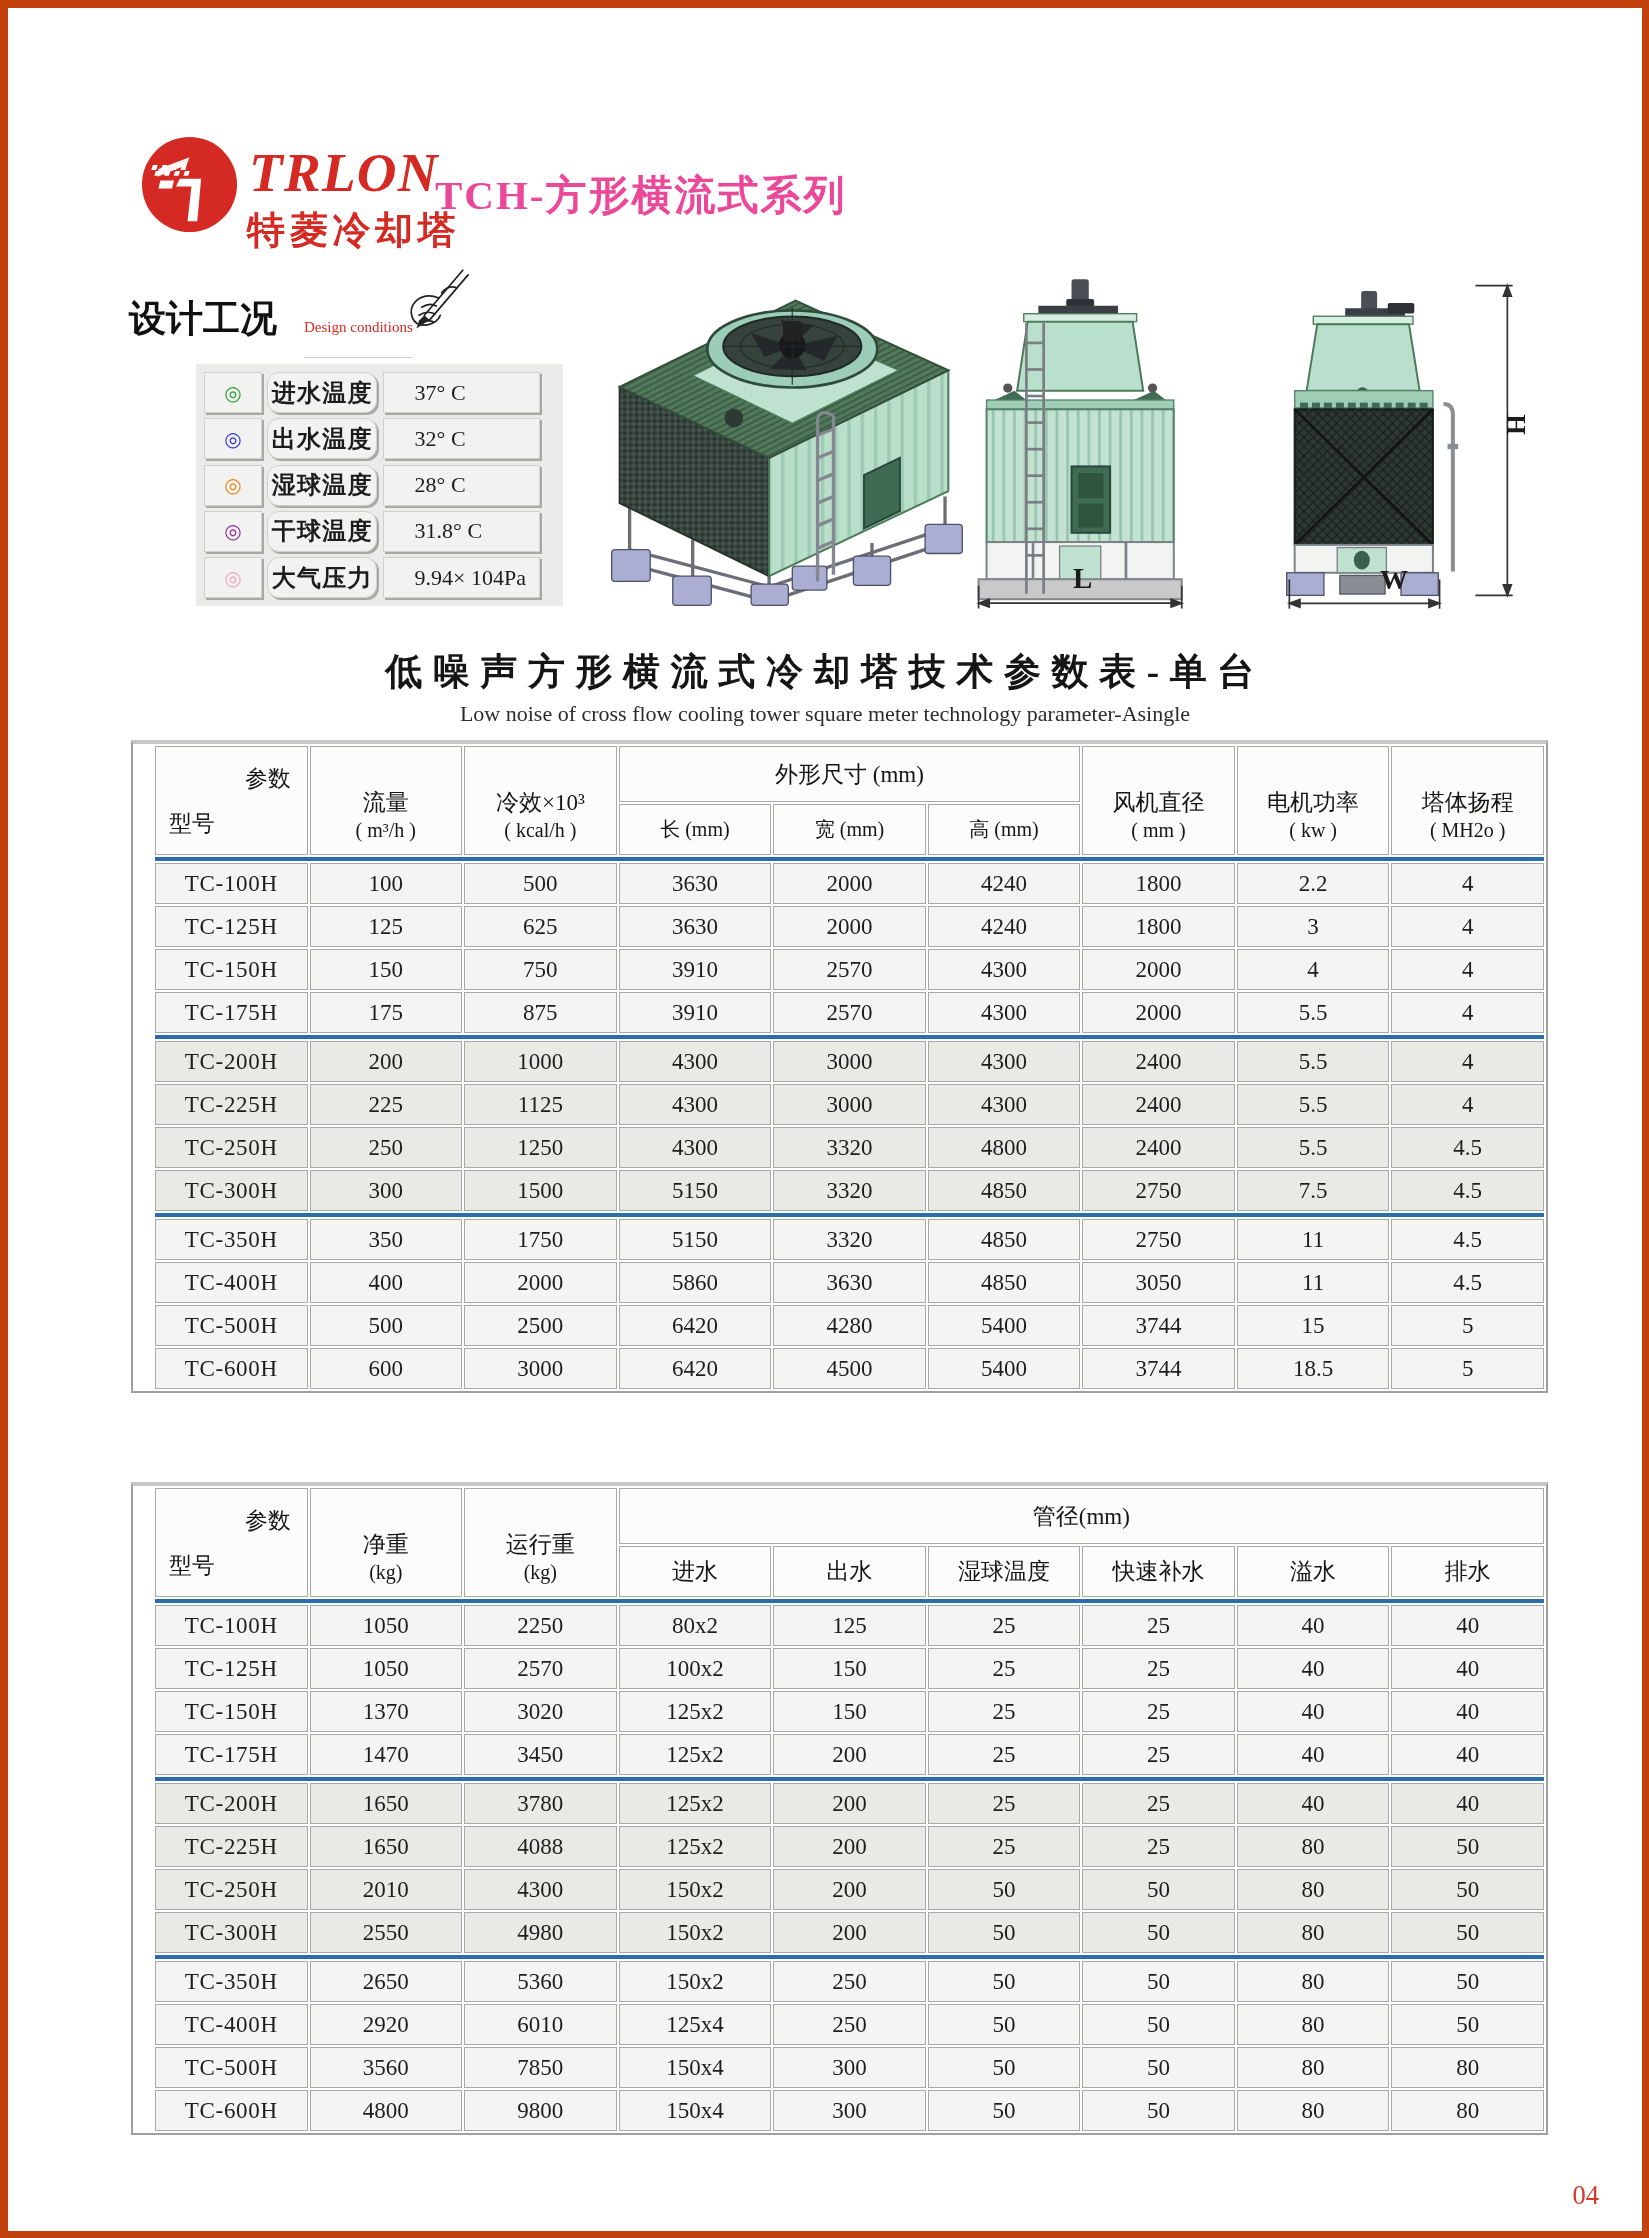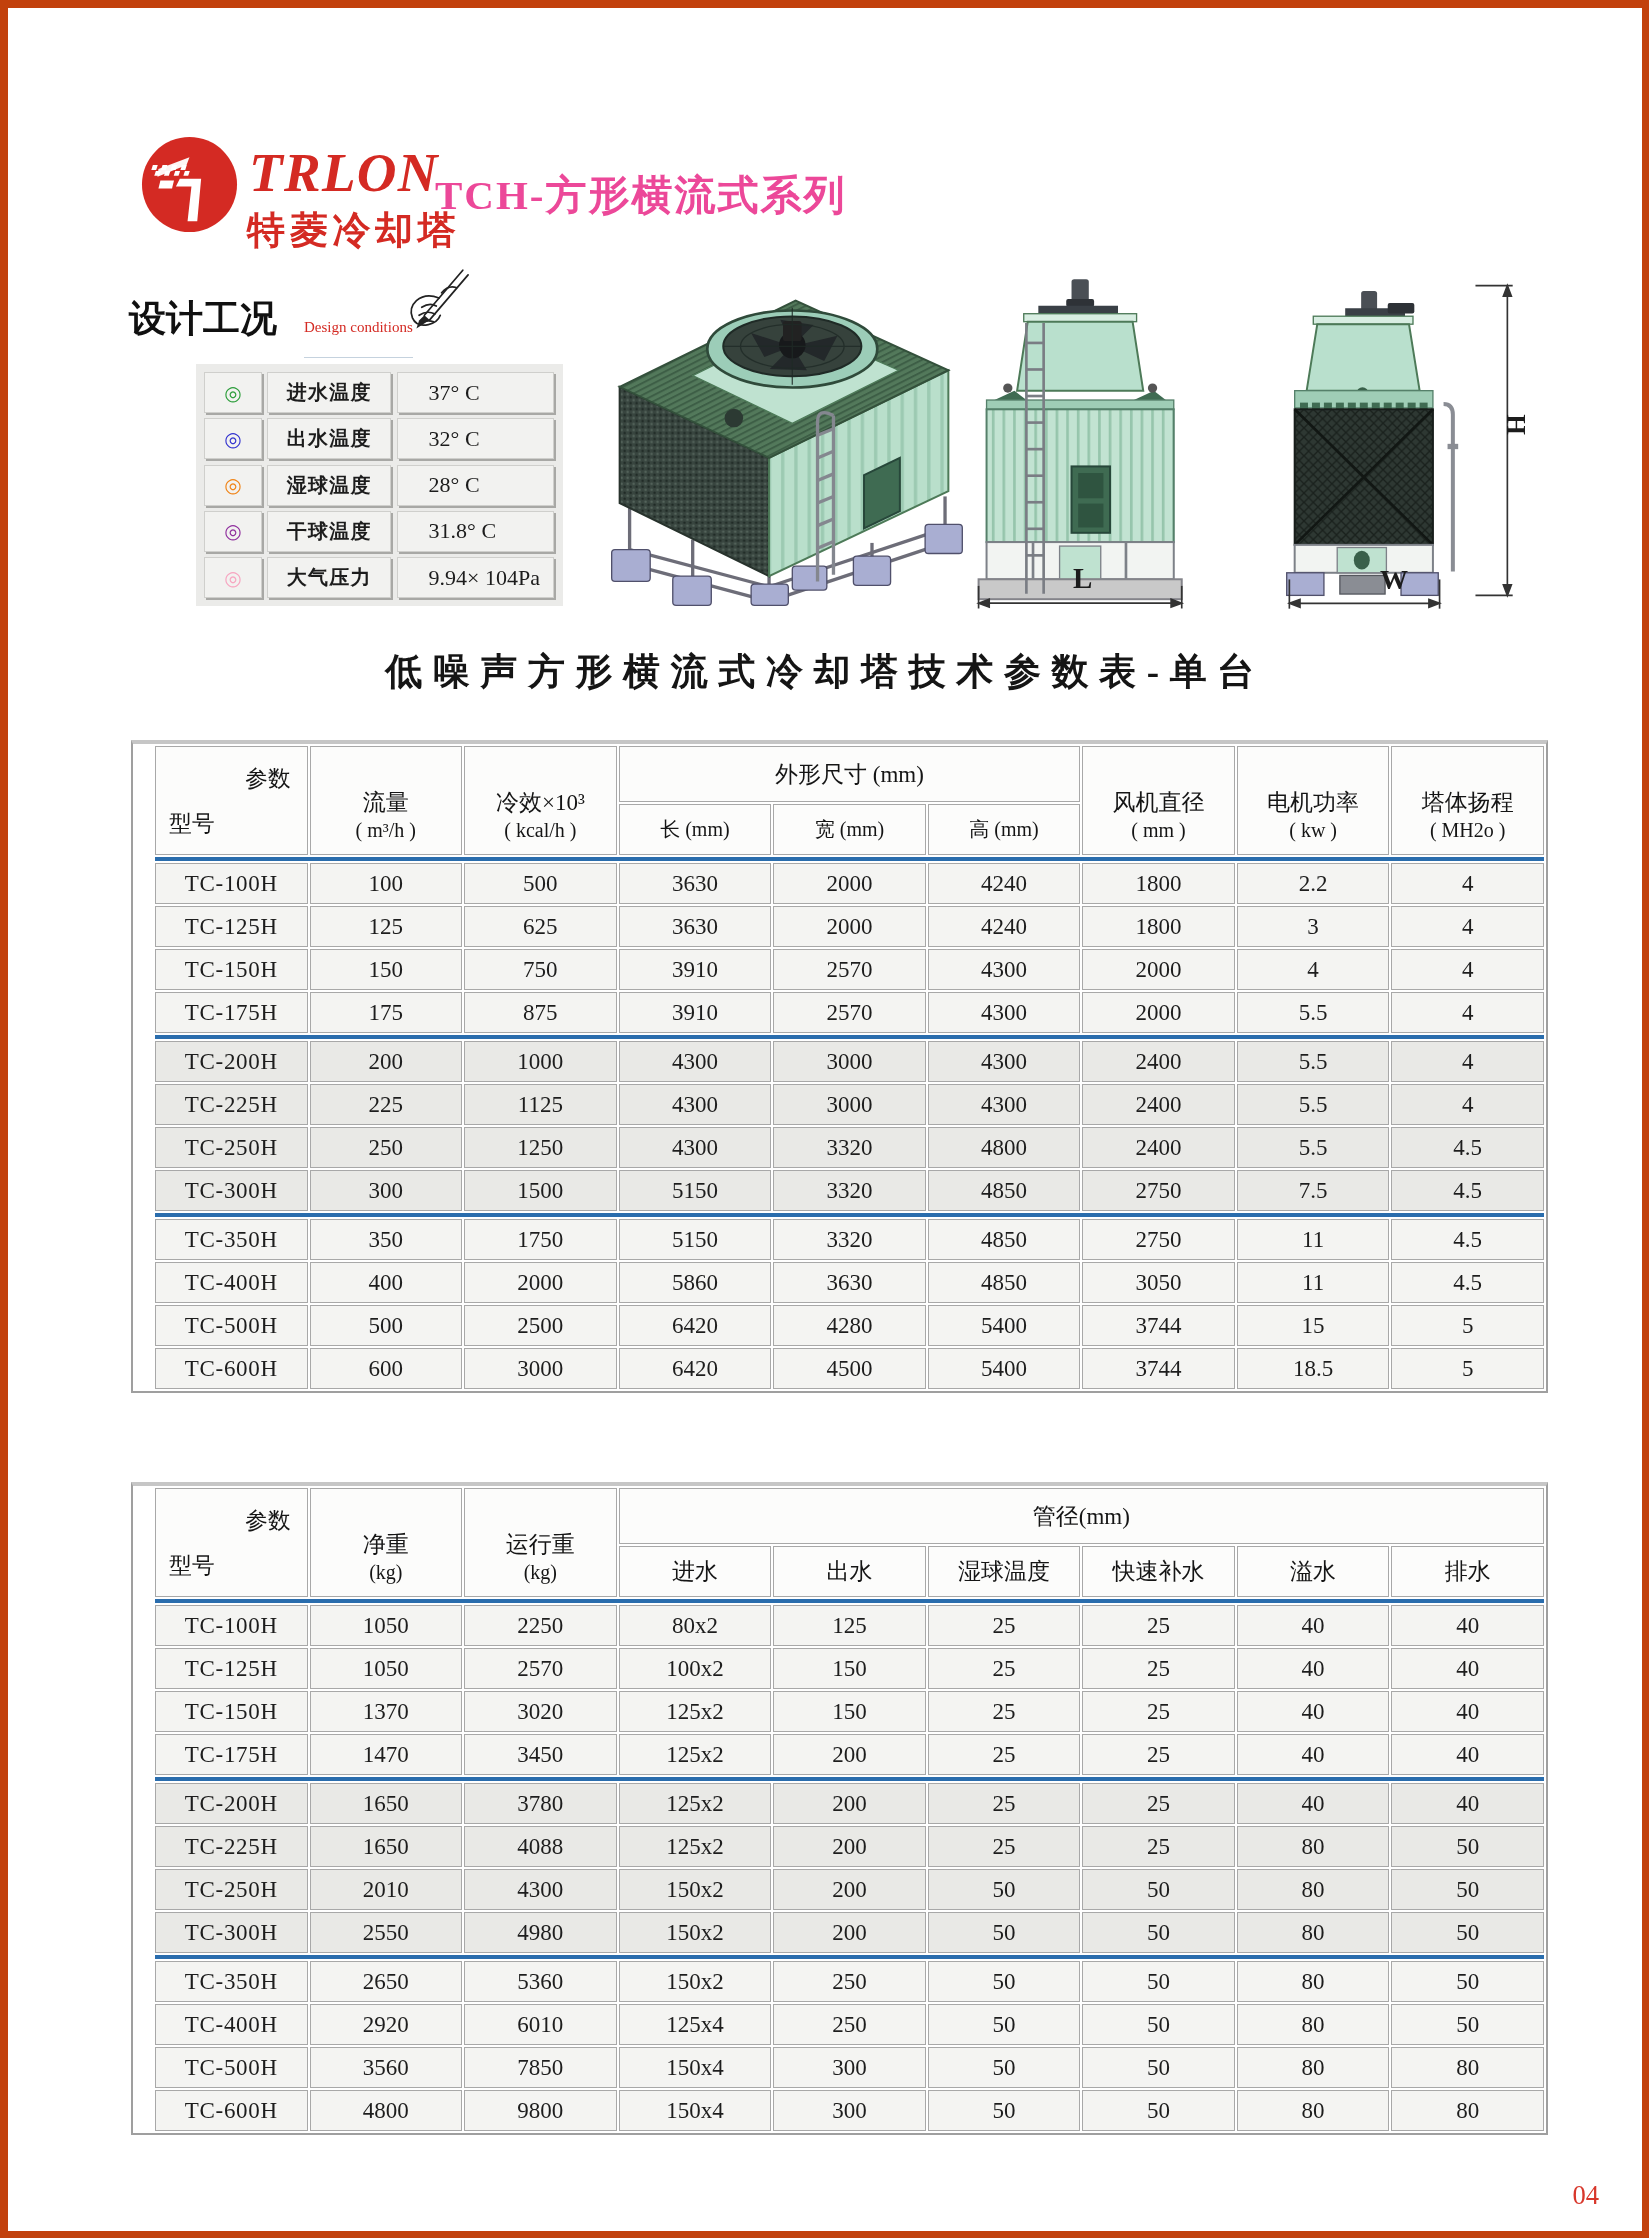"进水温度" .cond-label { border-radius: none -> 12px; font-size: 20px -> 24px; width: 124px -> 110px }
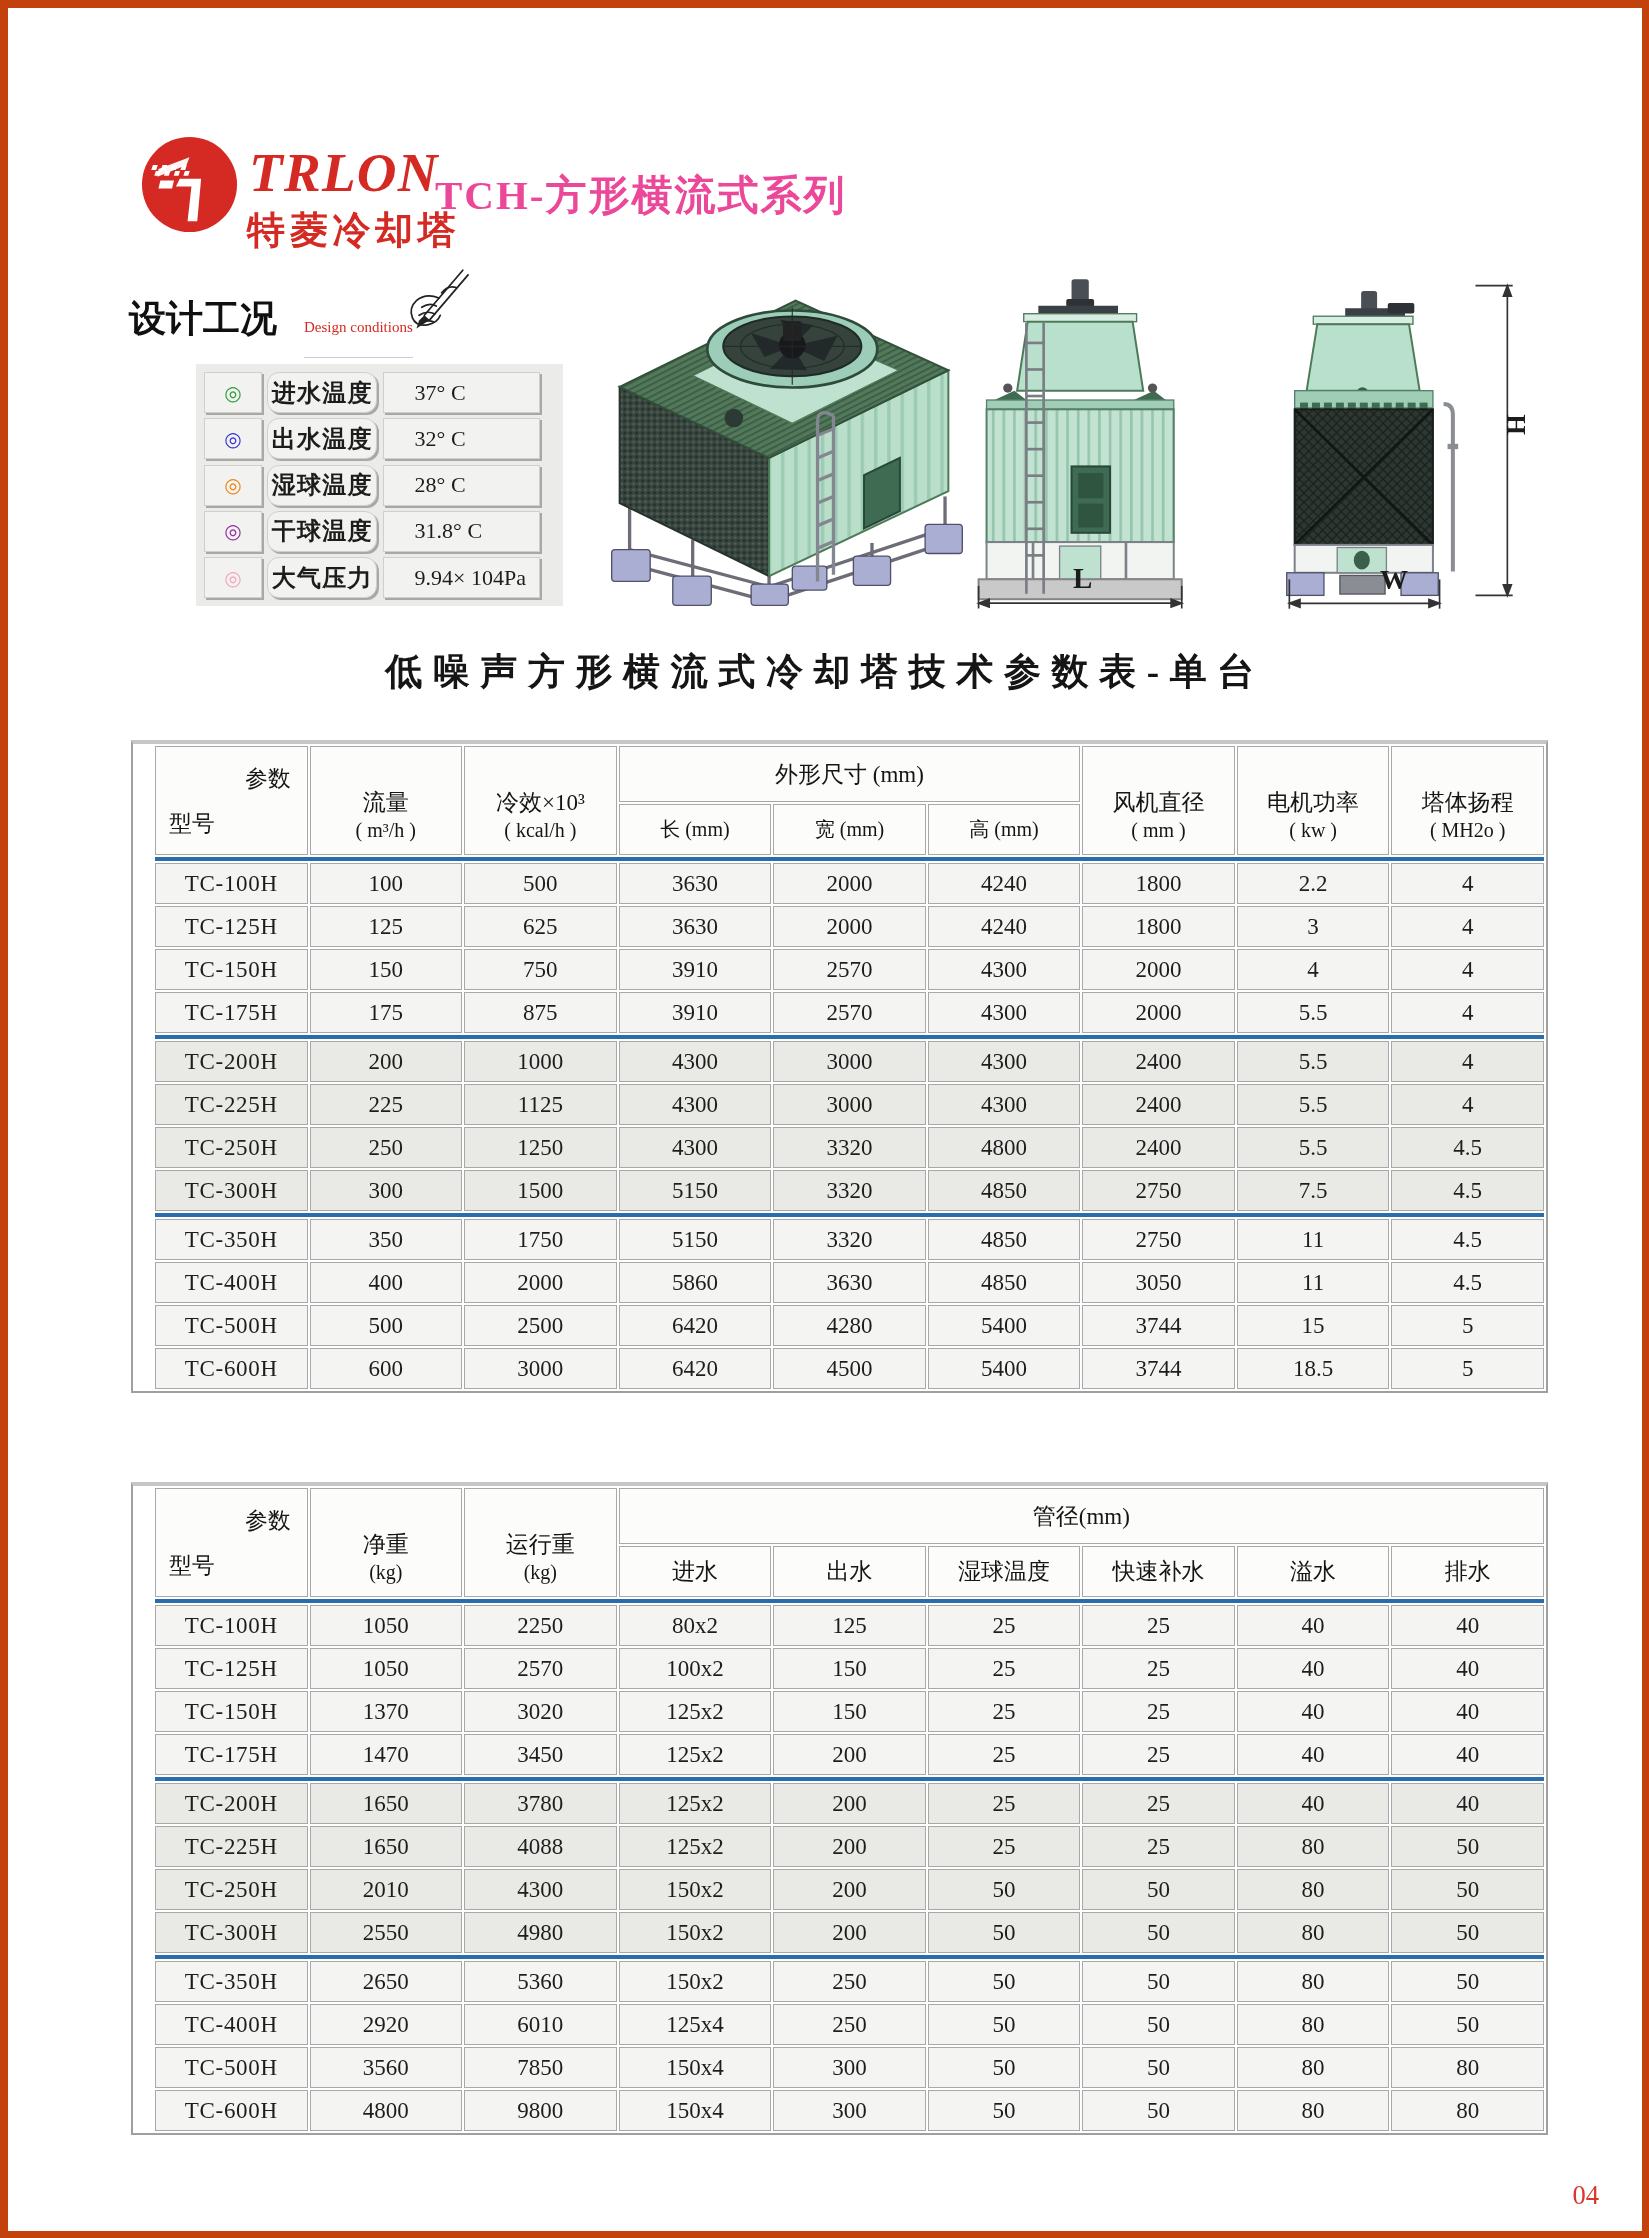"Low noise of cross flow" div.sec-sub { html: none -> <div>Low noise of cross flow cooling tower square meter technology parameter-Asingle</div> }
